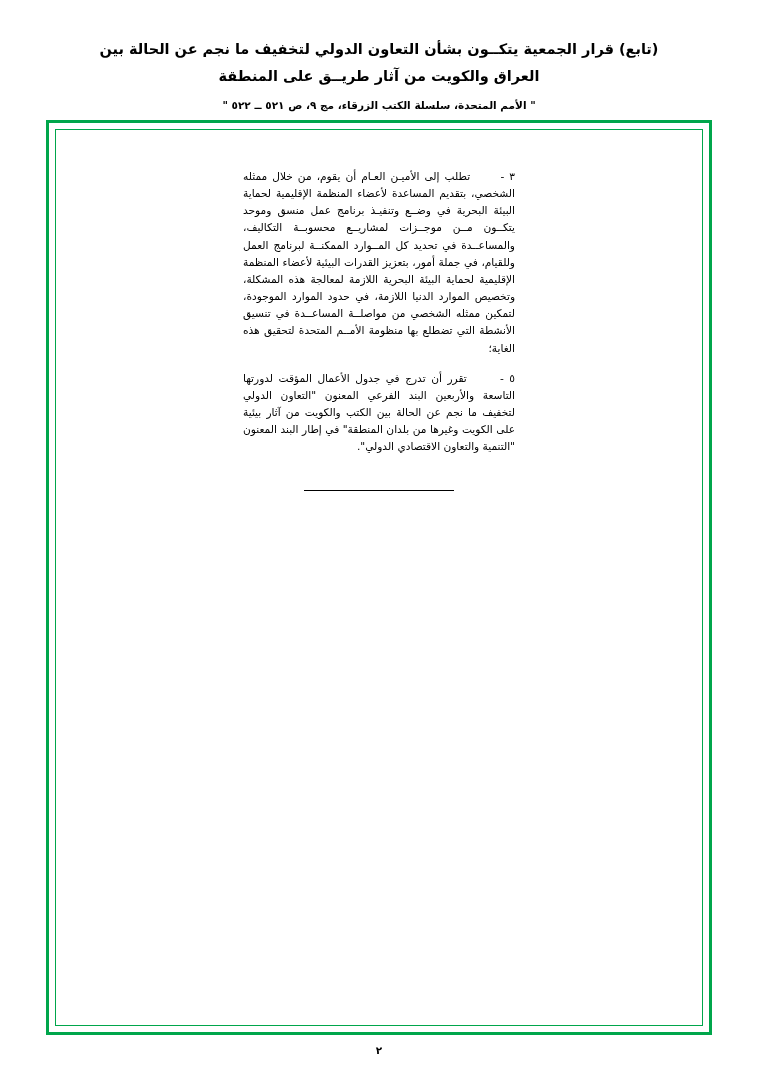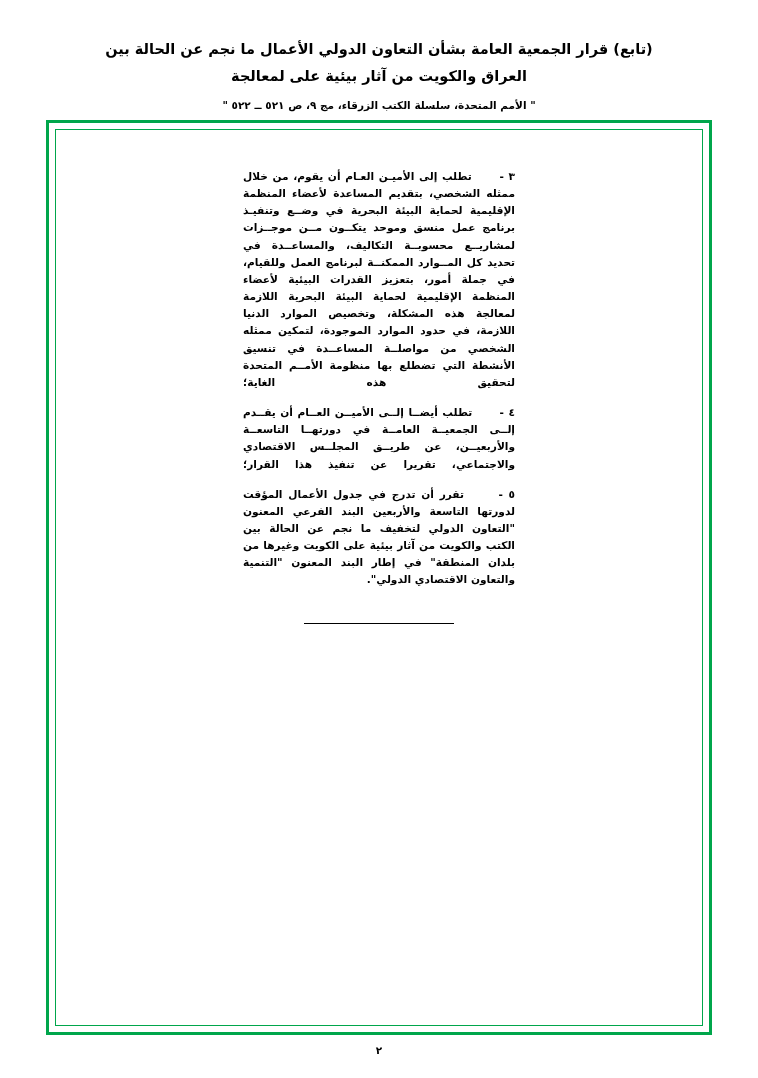"(تابع) قرار الجمعية العامة بشأن" div.title-line { text: العامة بشأن التعاون الدولي الأعمال -> يتكــون بشأن التعاون الدولي لتخفيف }
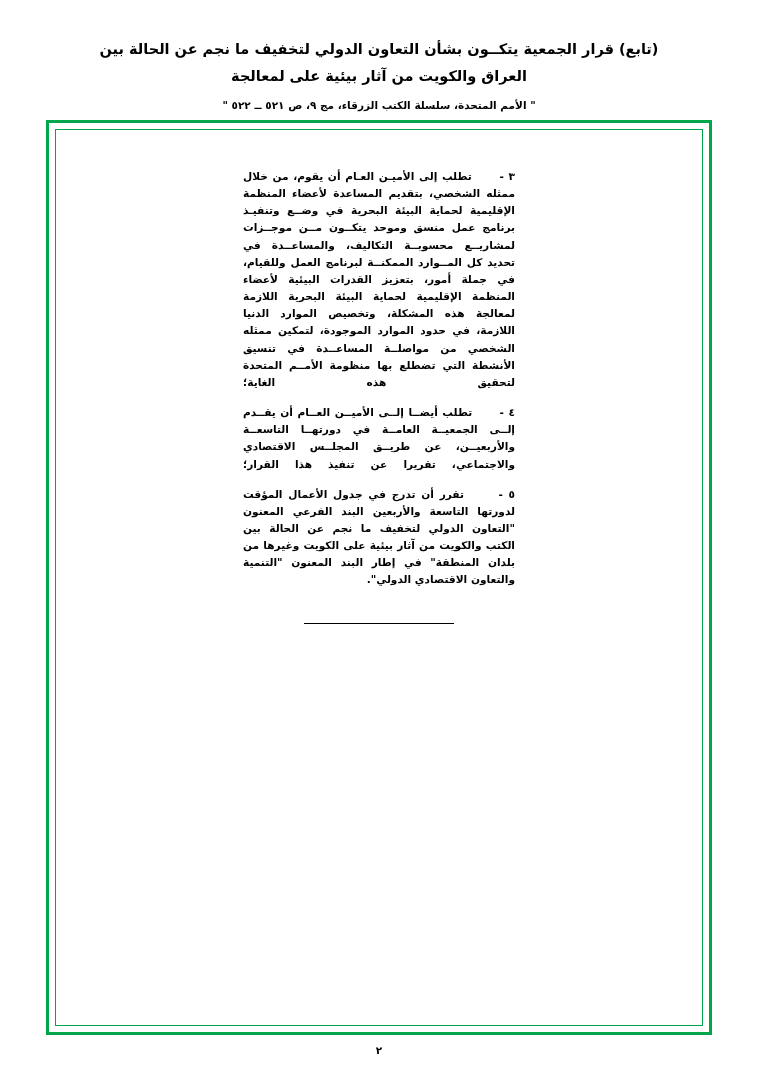"العراق والكويت من آثار بيئية" div.title-line { text: بيئية على لمعالجة -> طريــق على المنطقة }
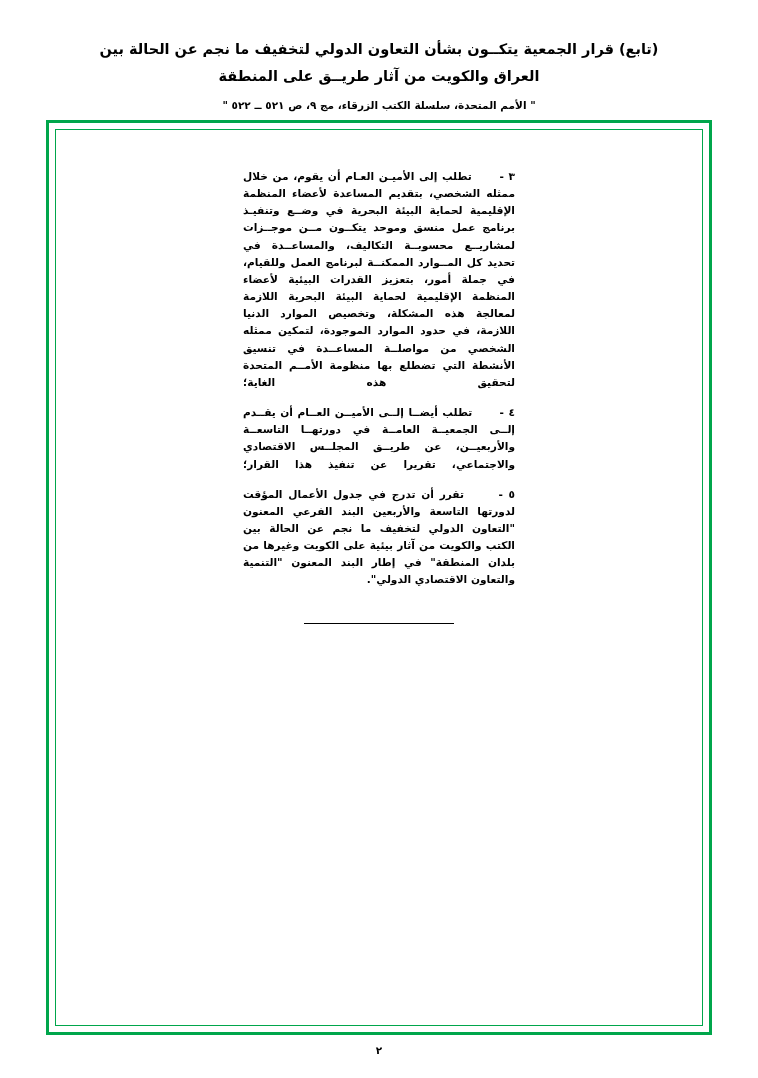"٣ - تطلب إلى الأميـن" .para { font-weight: bold -> normal }
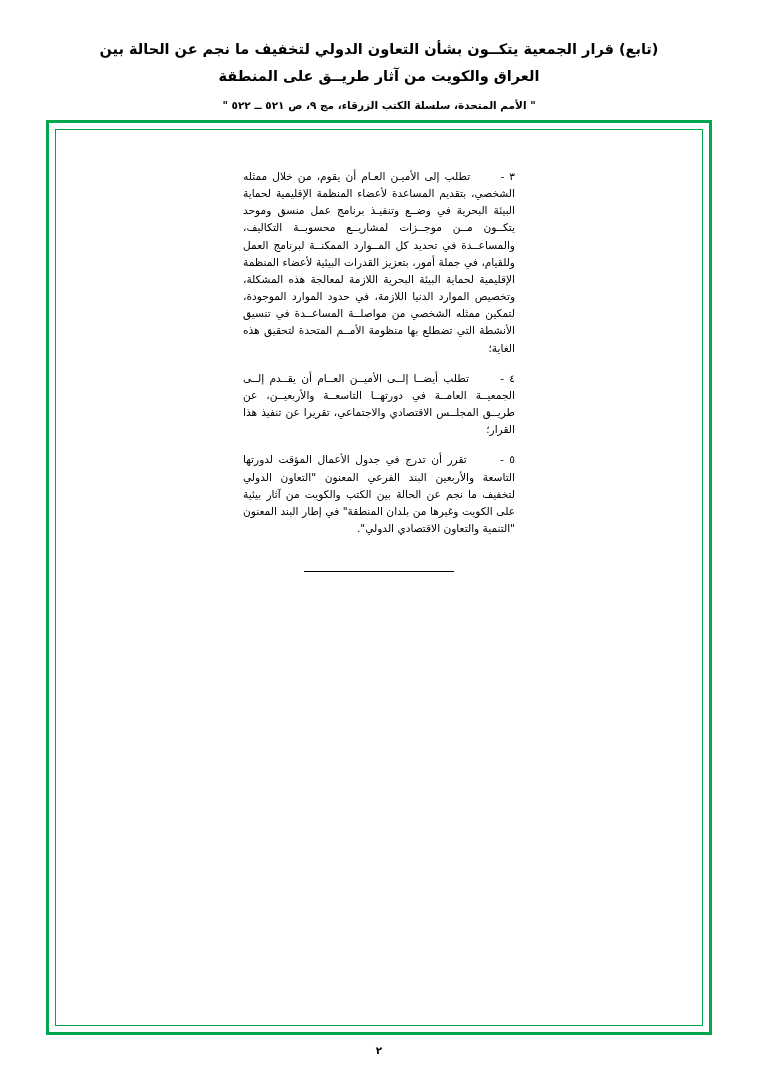"٤ - تطلب أيضــا إلــى" div.para { html: <div> <span>٤ -</span> &nbsp;&nbsp;&nbsp;&nbsp; <span>تطلب أيضــا إلــى الأميــن العــام أن يقــدم إلــى الجمعيــة العامــة في دورتهــا التاسعــة والأربعيــن، عن طريــق المجلــس الاقتصادي والاجتماعي، تقريرا عن تنفيذ هذا القرار؛</span> </div> -> none }
